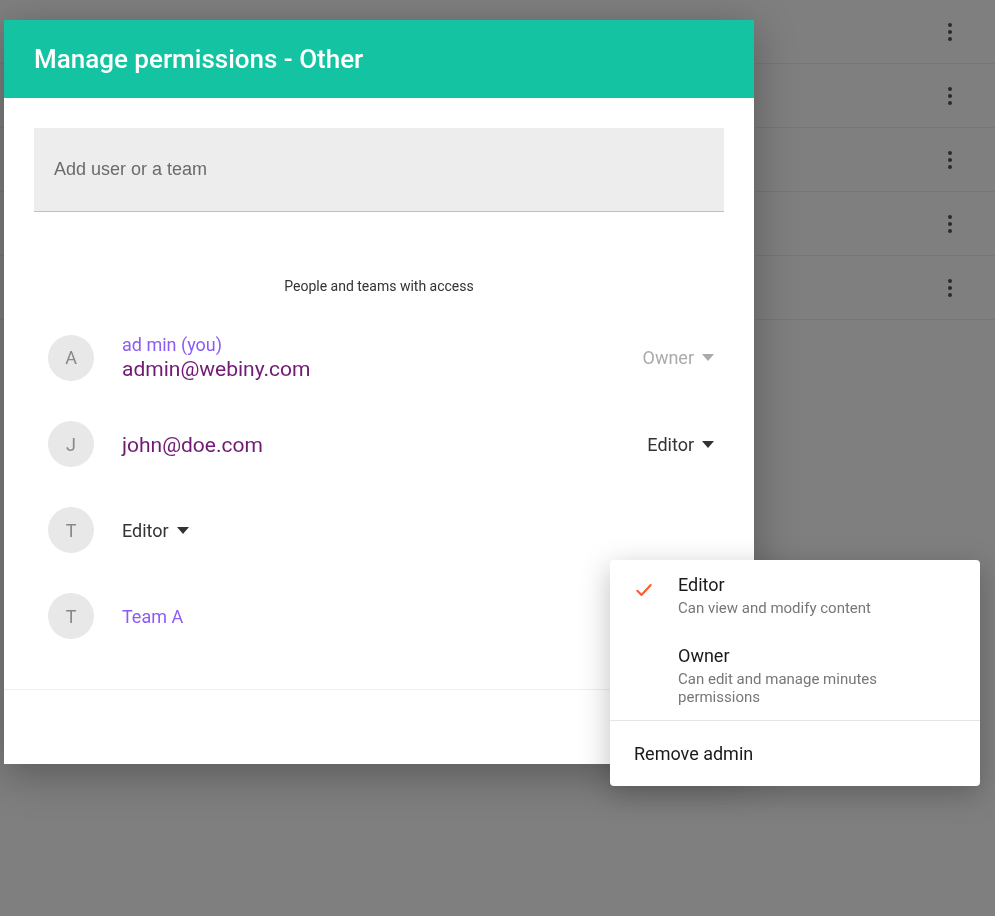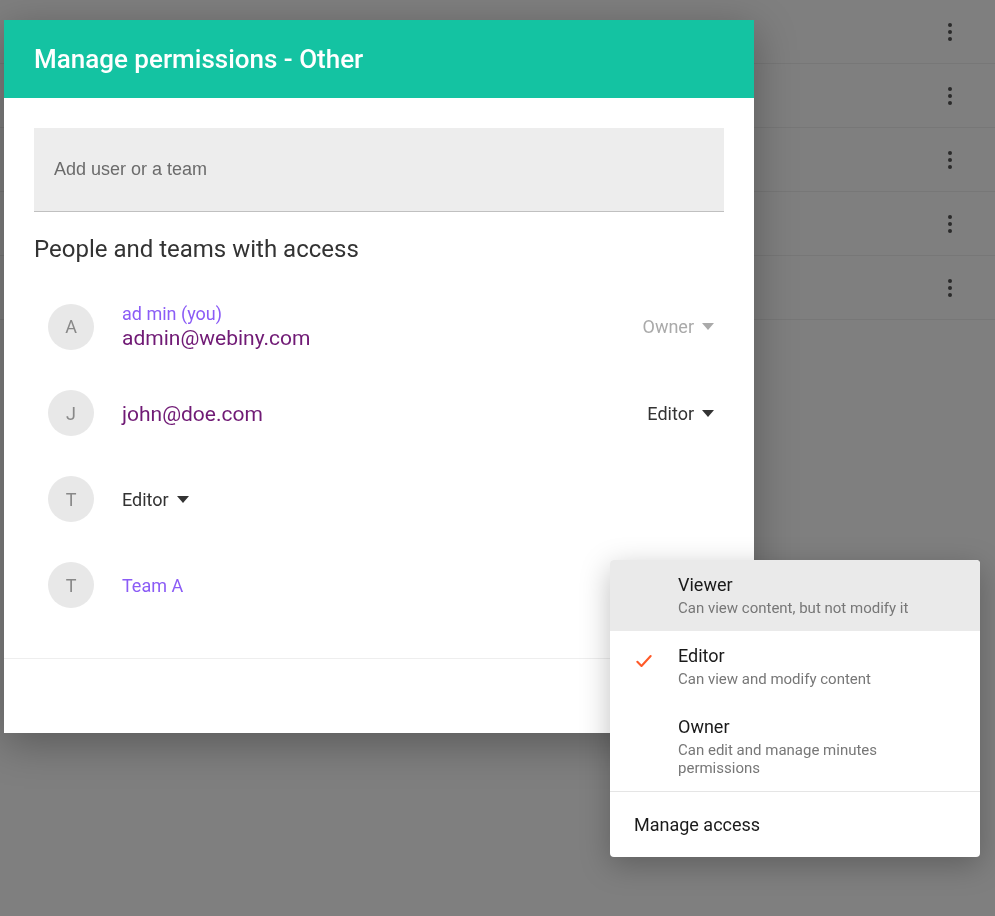"People and teams with access" .section-label { font-size: 24px -> 14px; margin-top: 23px -> 66px; text-align: none -> center }
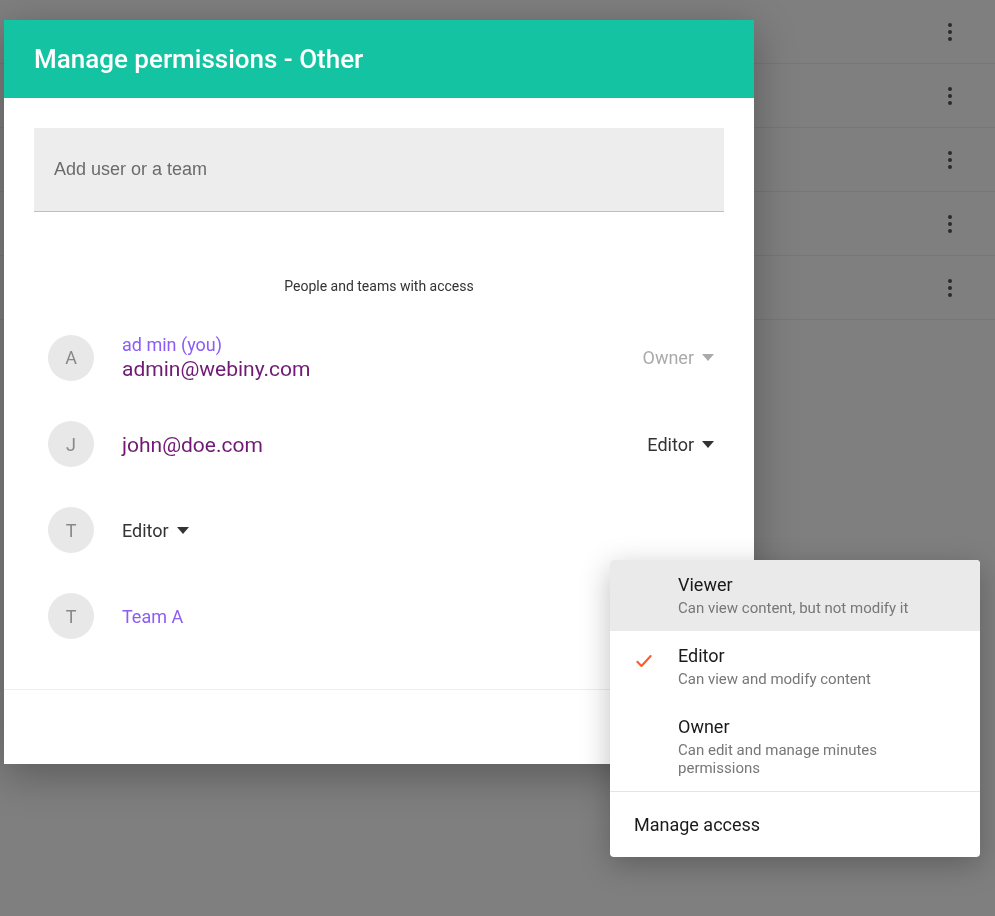"Viewer" div.menu-item { html: <div> <div>Viewer</div> <div>Can view content, but not modify it</div> </div> -> none }
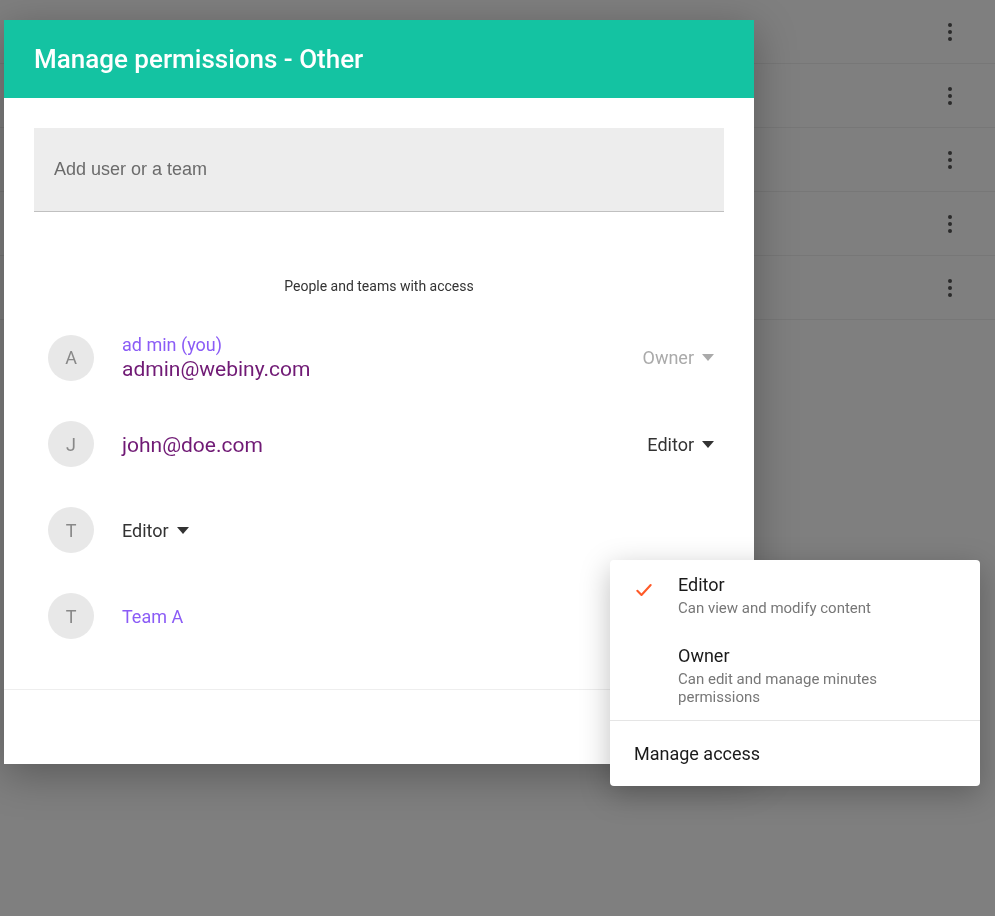"Manage access" div.menu-remove { text: Manage access -> Remove admin }
